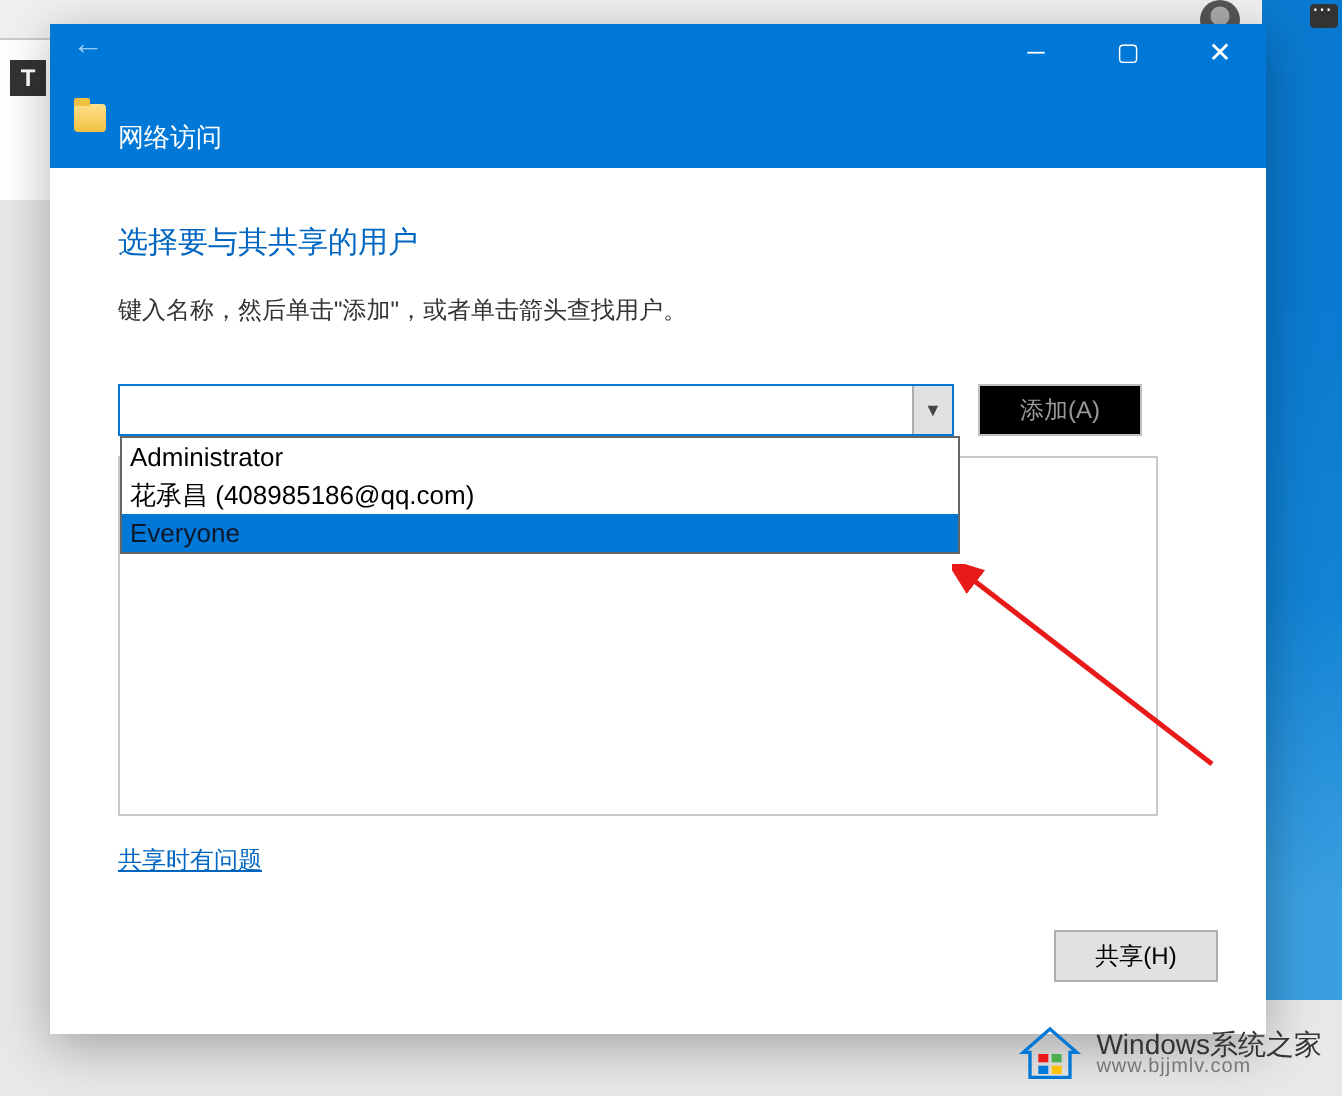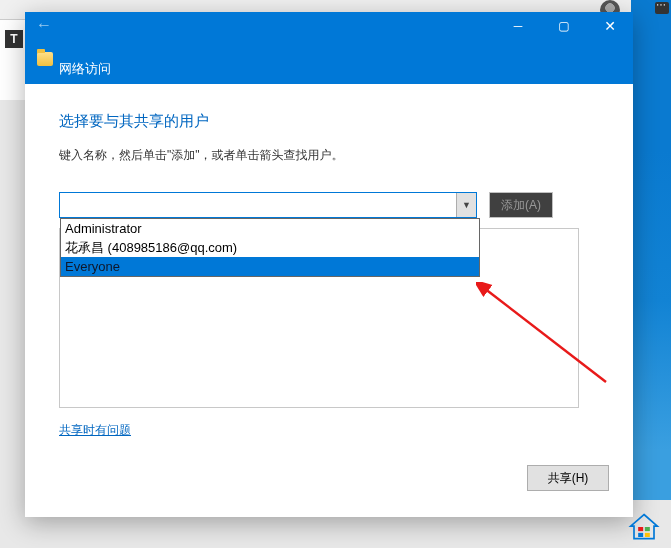"添加(A)" .add-btn { background: #404040 -> #000000; width: 64px -> 82px }
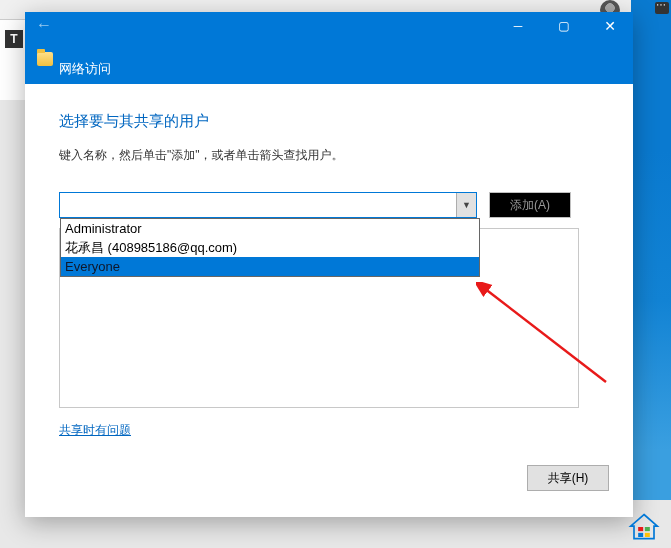"Windows系统之家" div.txt { html: none -> <div> <div>Windows系统之家</div> <div>www.bjjmlv.com</div> </div> }
